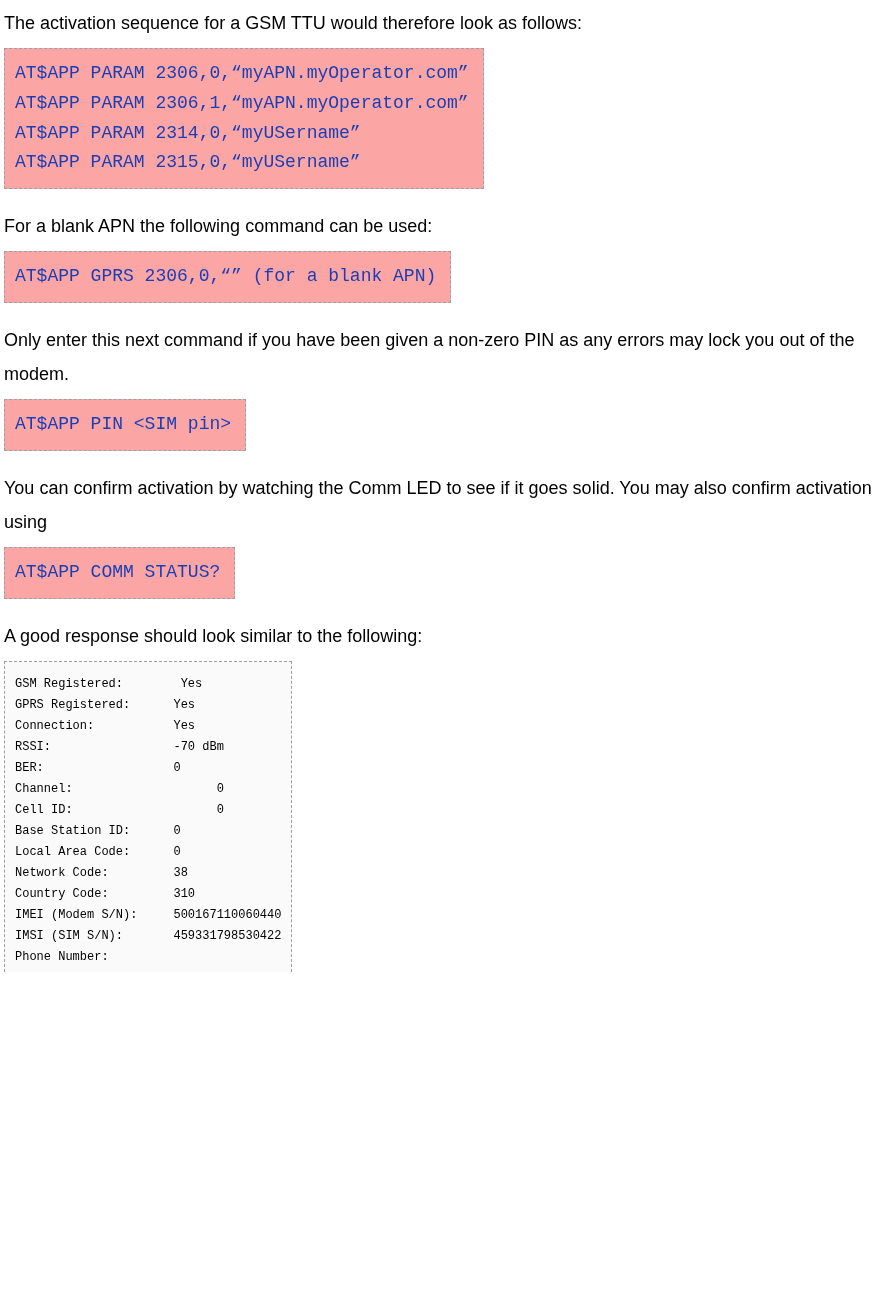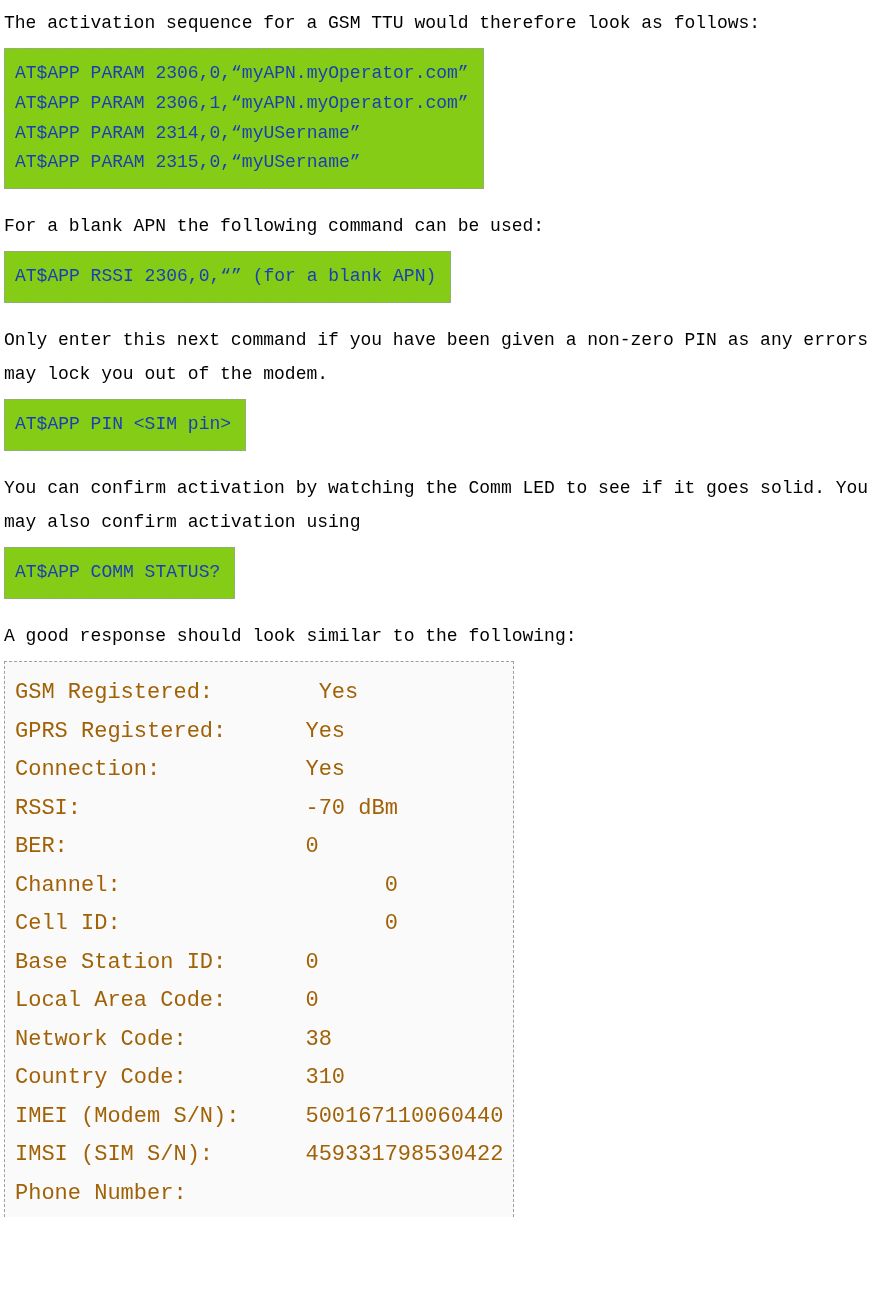"The activation sequence for a" .para { font-family: Liberation Mono, monospace -> none }
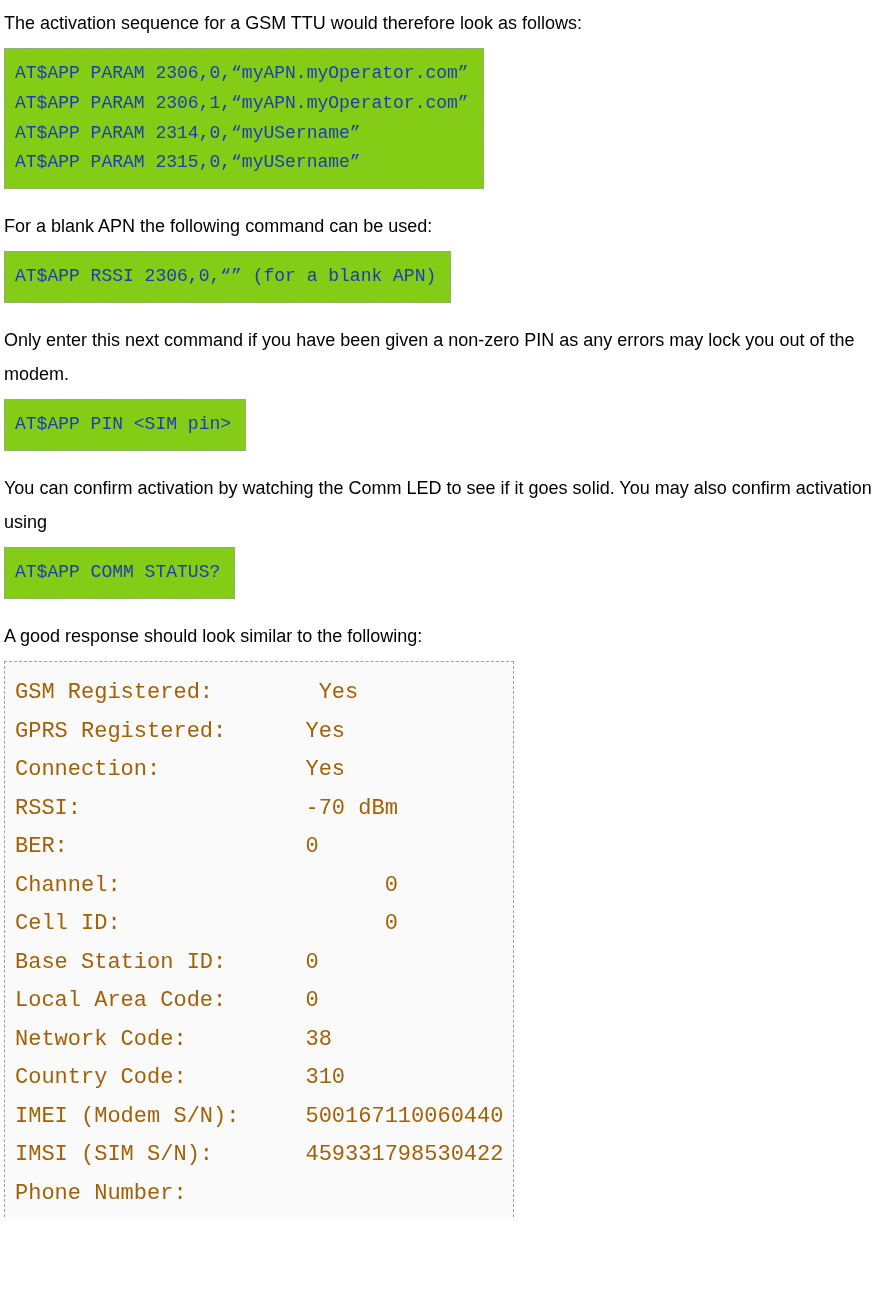"AT$APP PARAM" .codebox { background: #84cc16 -> #fca5a5 }
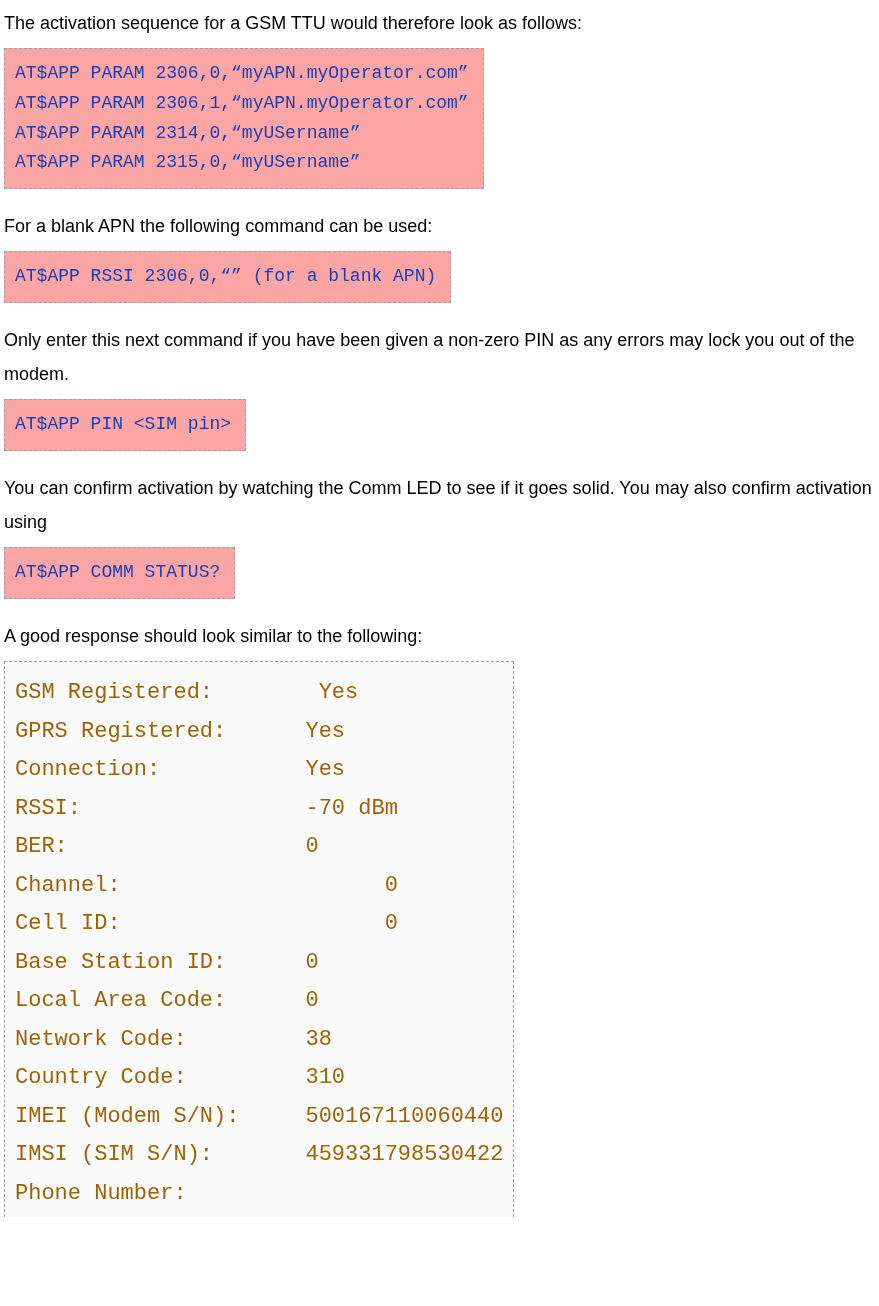"AT$APP RSSI 2306,0,“” (for a" span.codeline { text: RSSI -> GPRS }
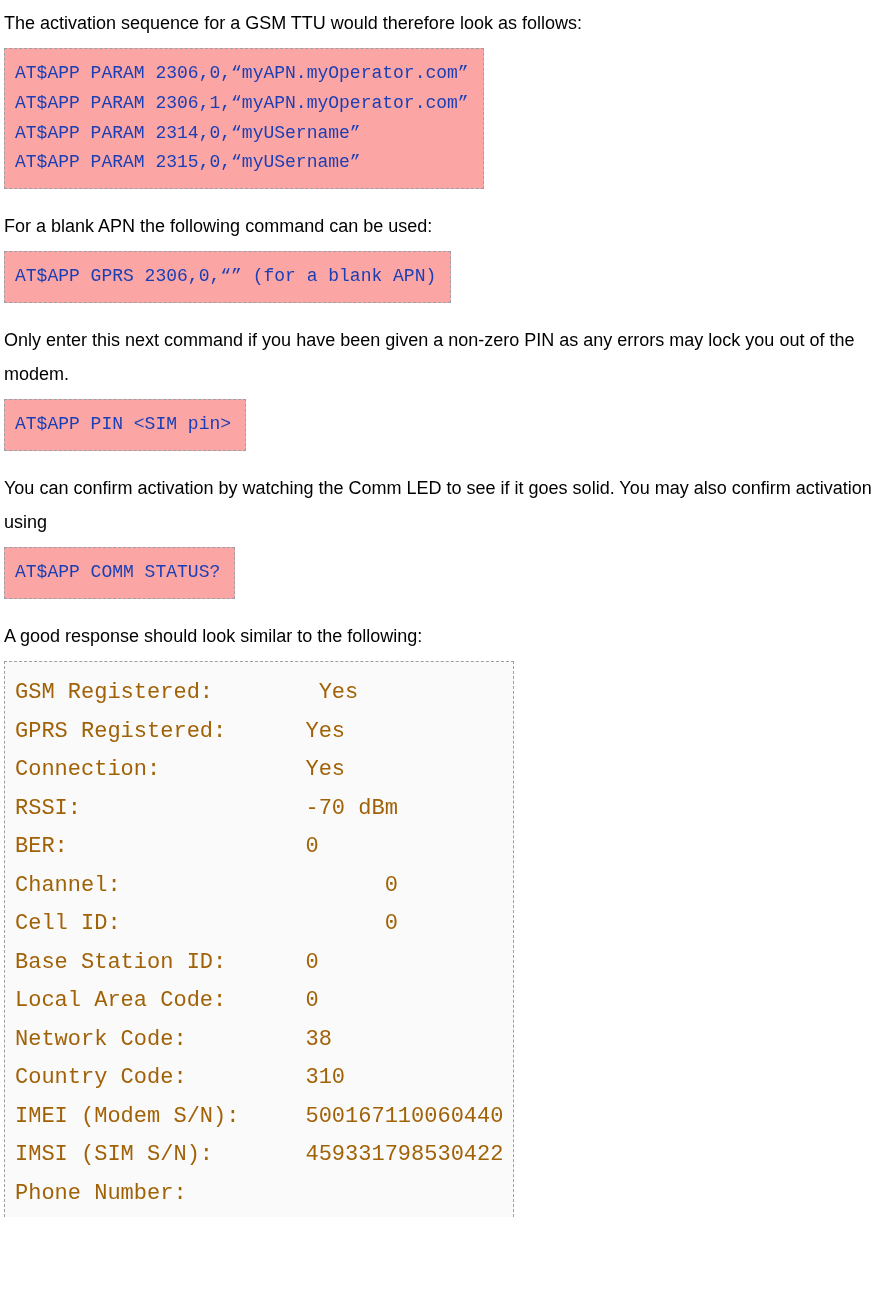"GSM Registered: Yes" .statusbox .statusline { color: #a16207 -> #000000; font-size: 22px -> 12px }
